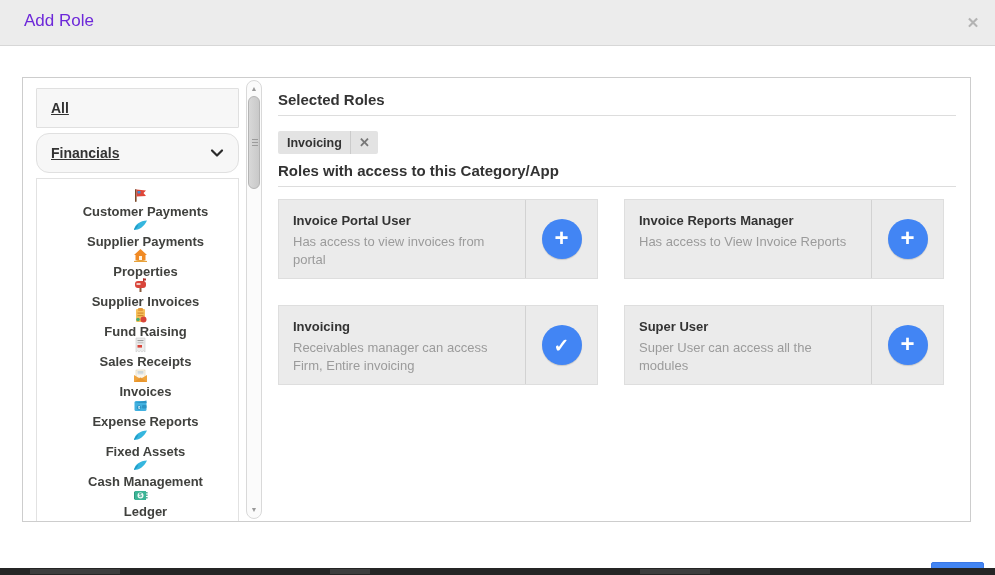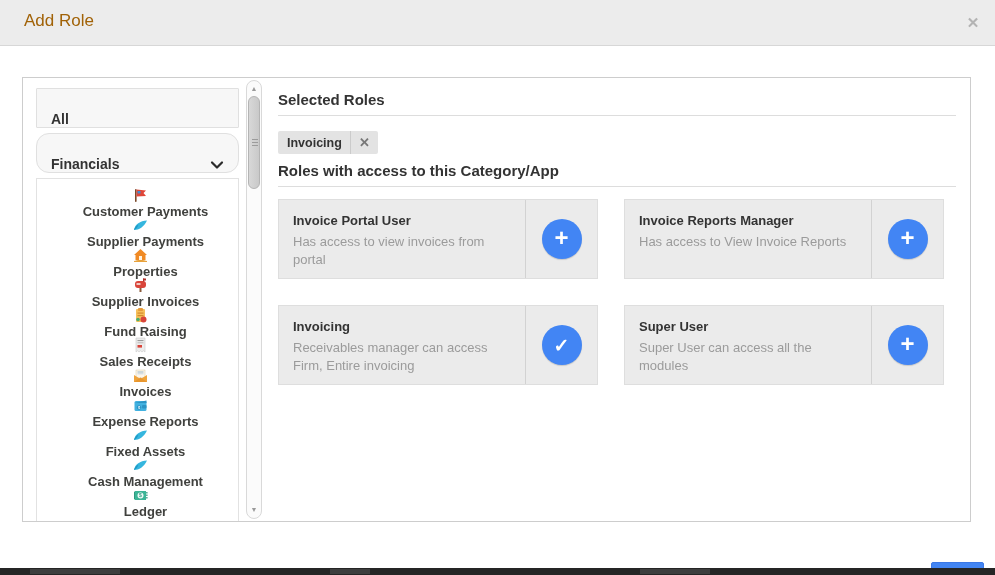"Add Role" .modal-title { color: #a16207 -> #6d28d9 }
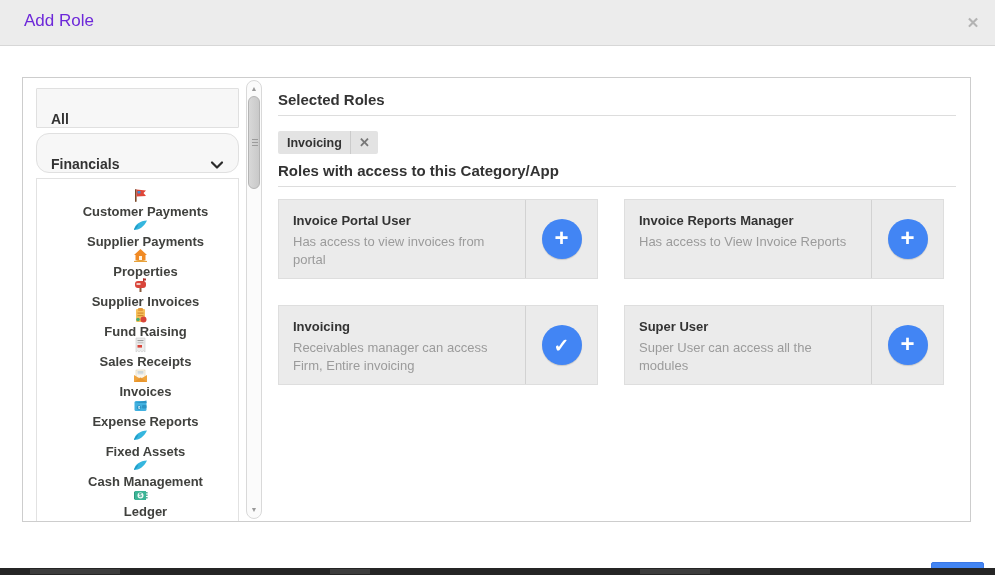"All" .side-box { align-items: flex-end -> center; text-decoration: none -> underline }
